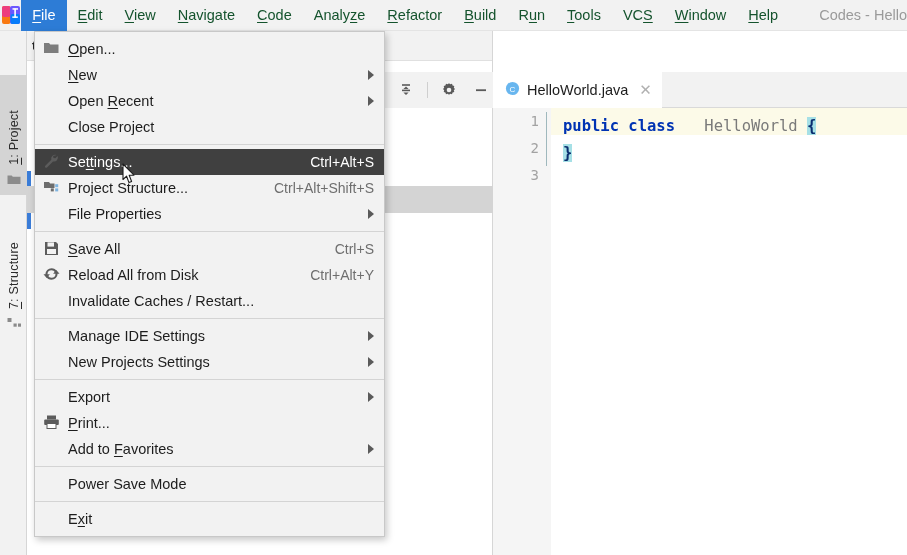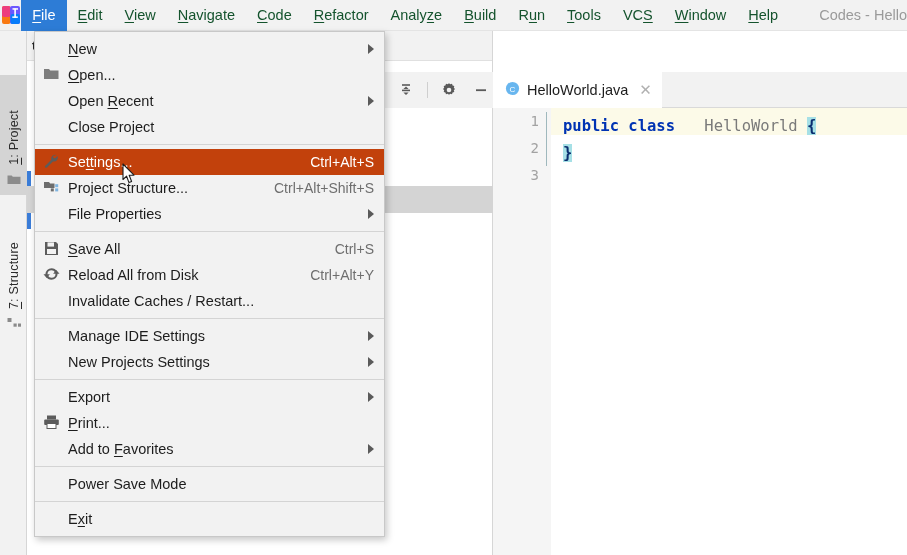"Refactor" div.menu-item { order: before "Analyze" -> after "Analyze" }
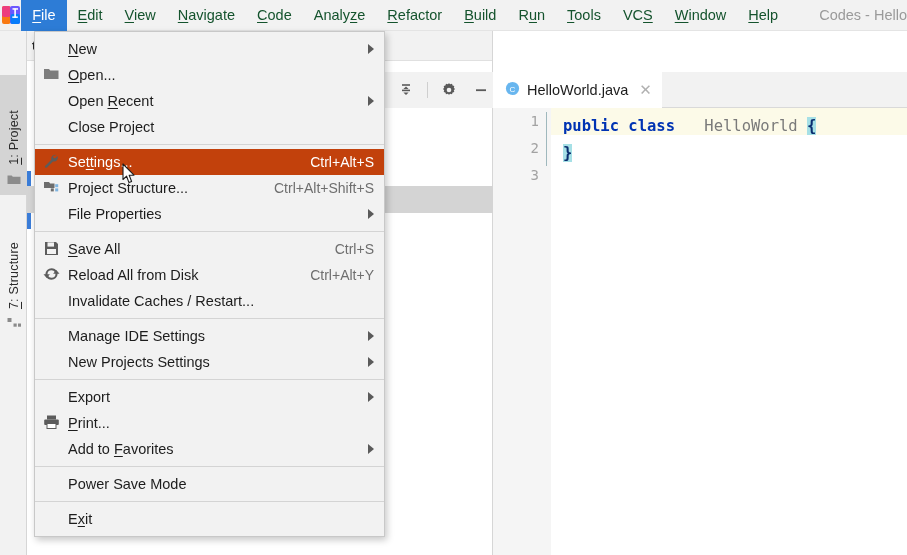"New" div.mrow { order: before "Open..." -> after "Open..." }
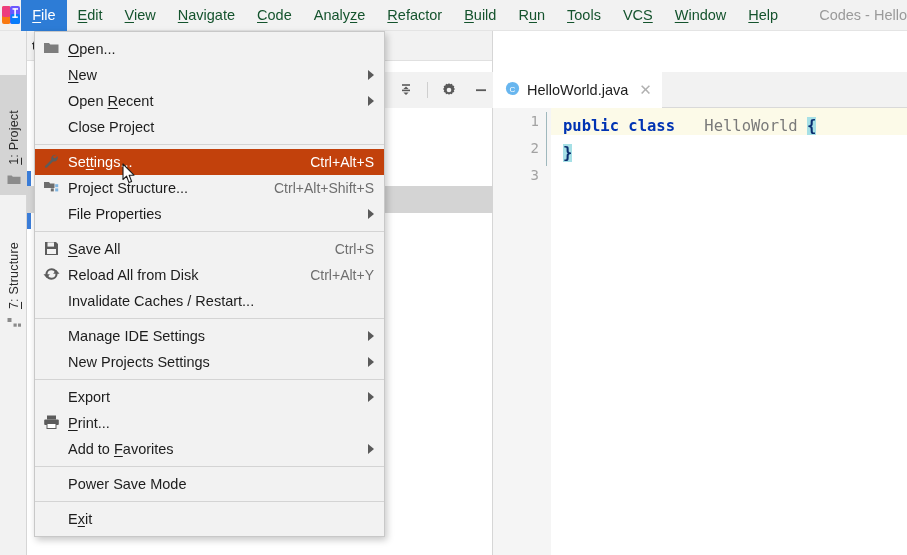"Settings..." .mrow.sel { background: #c2410c -> #404040 }
